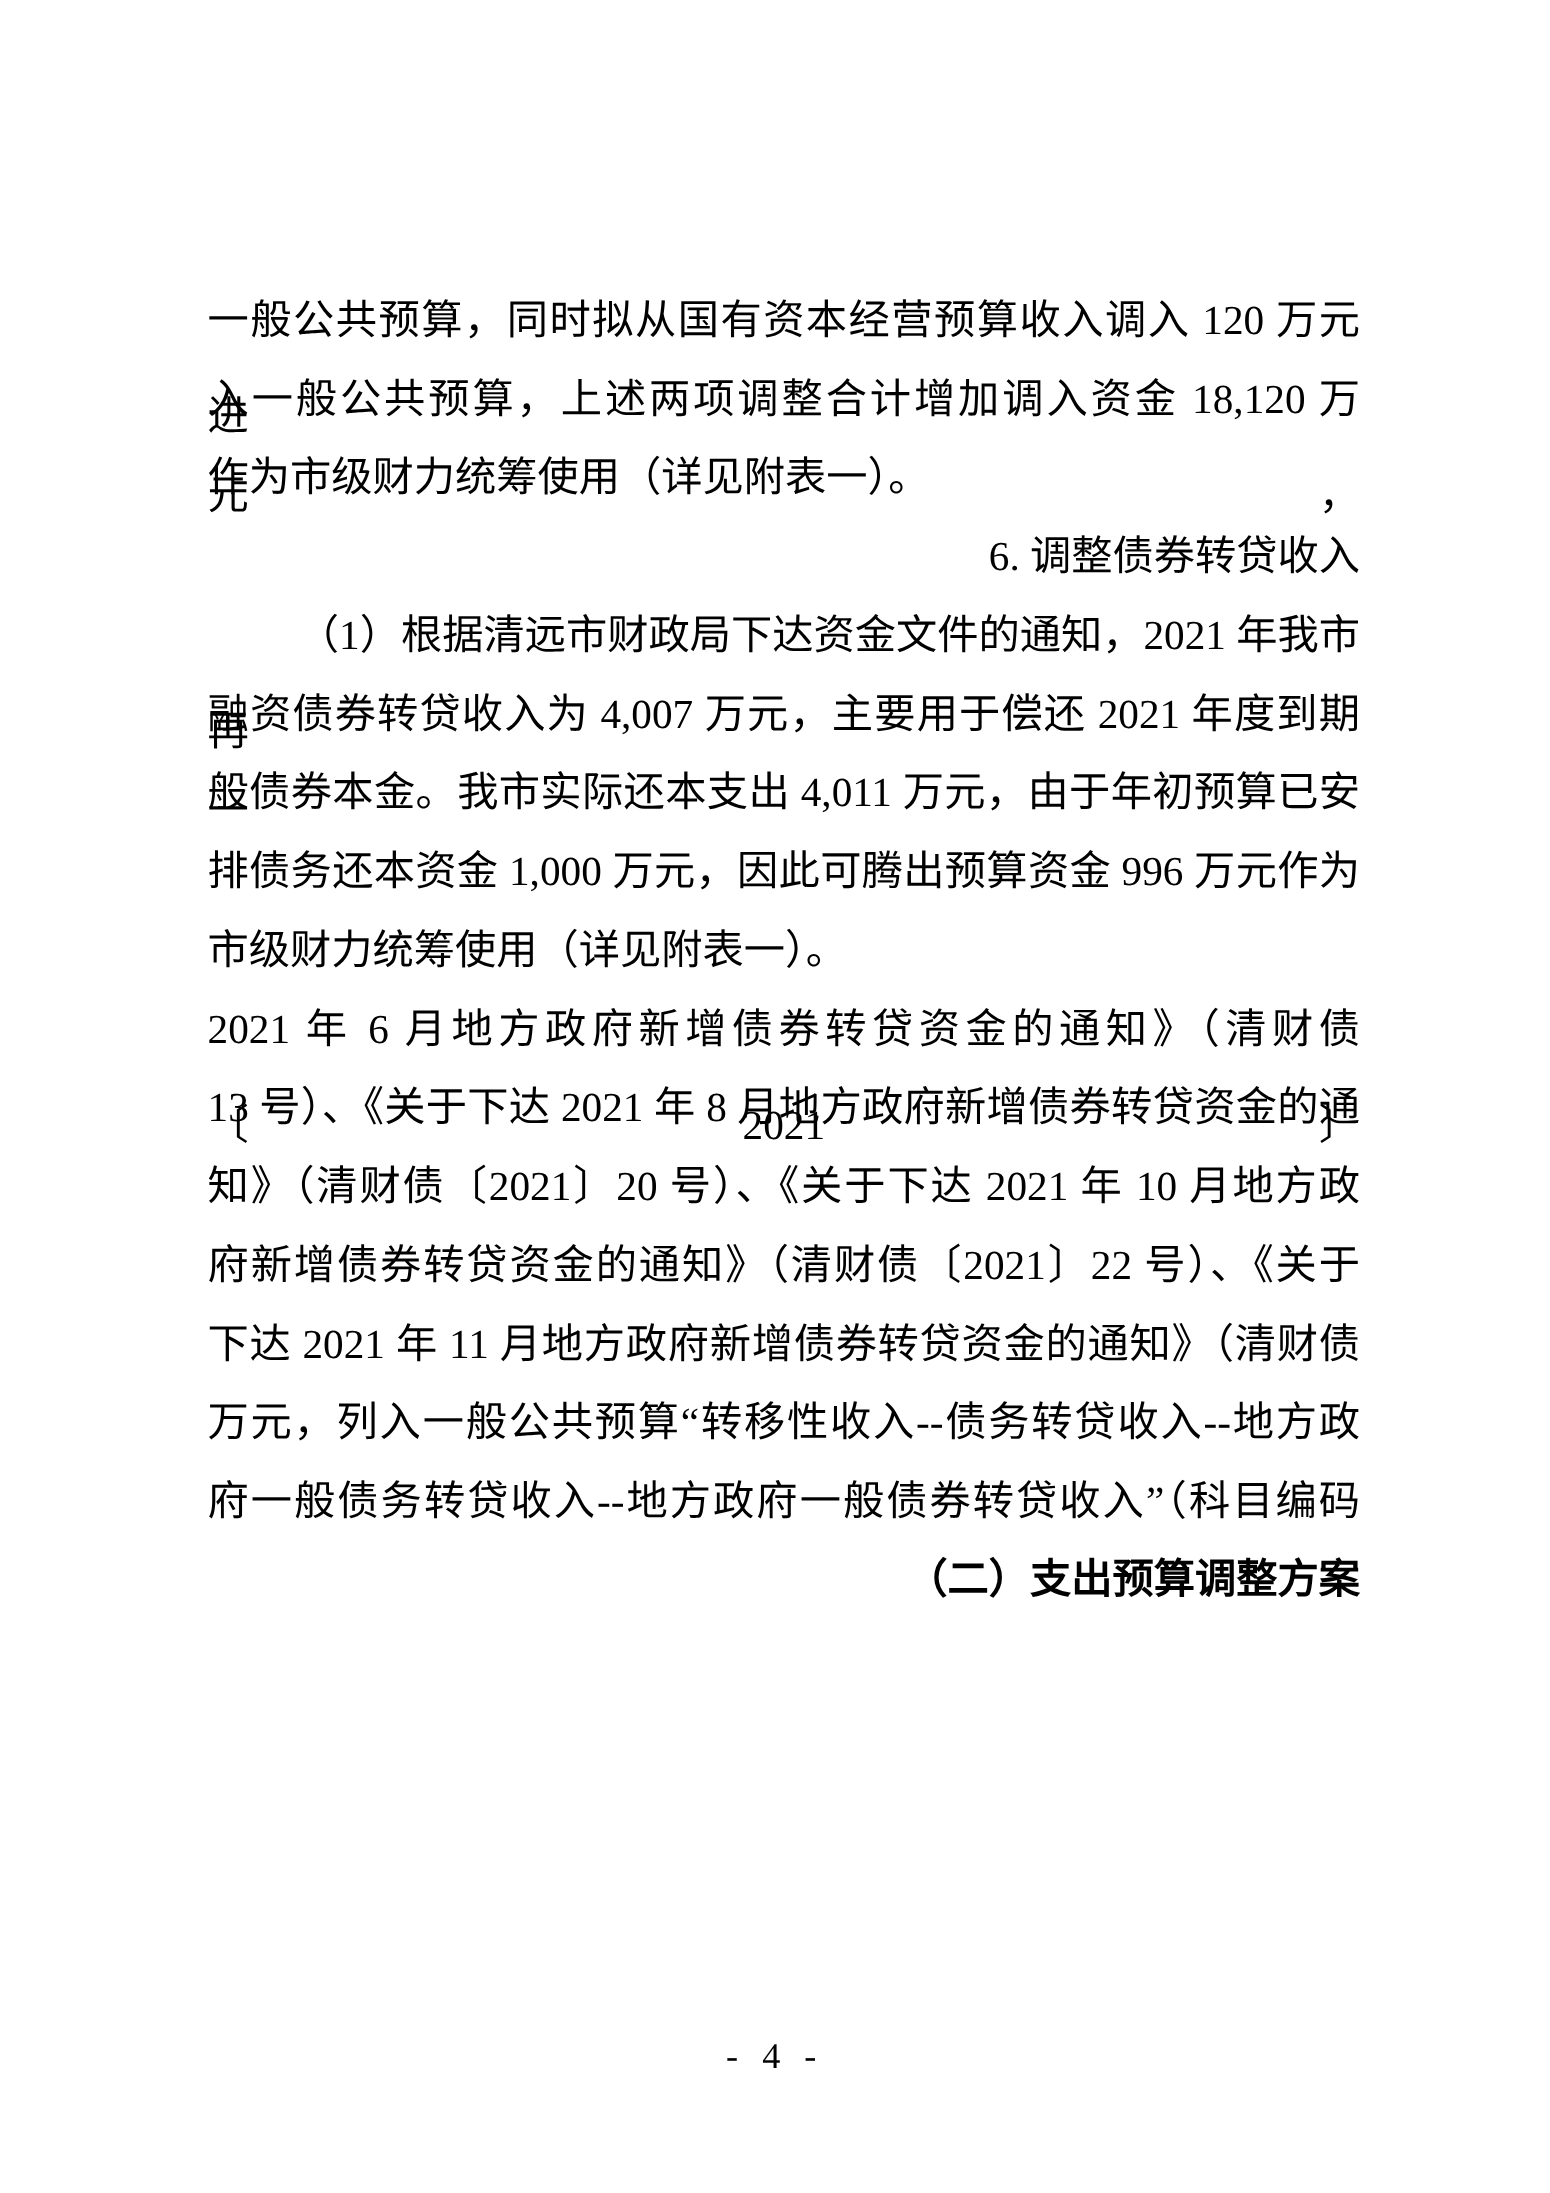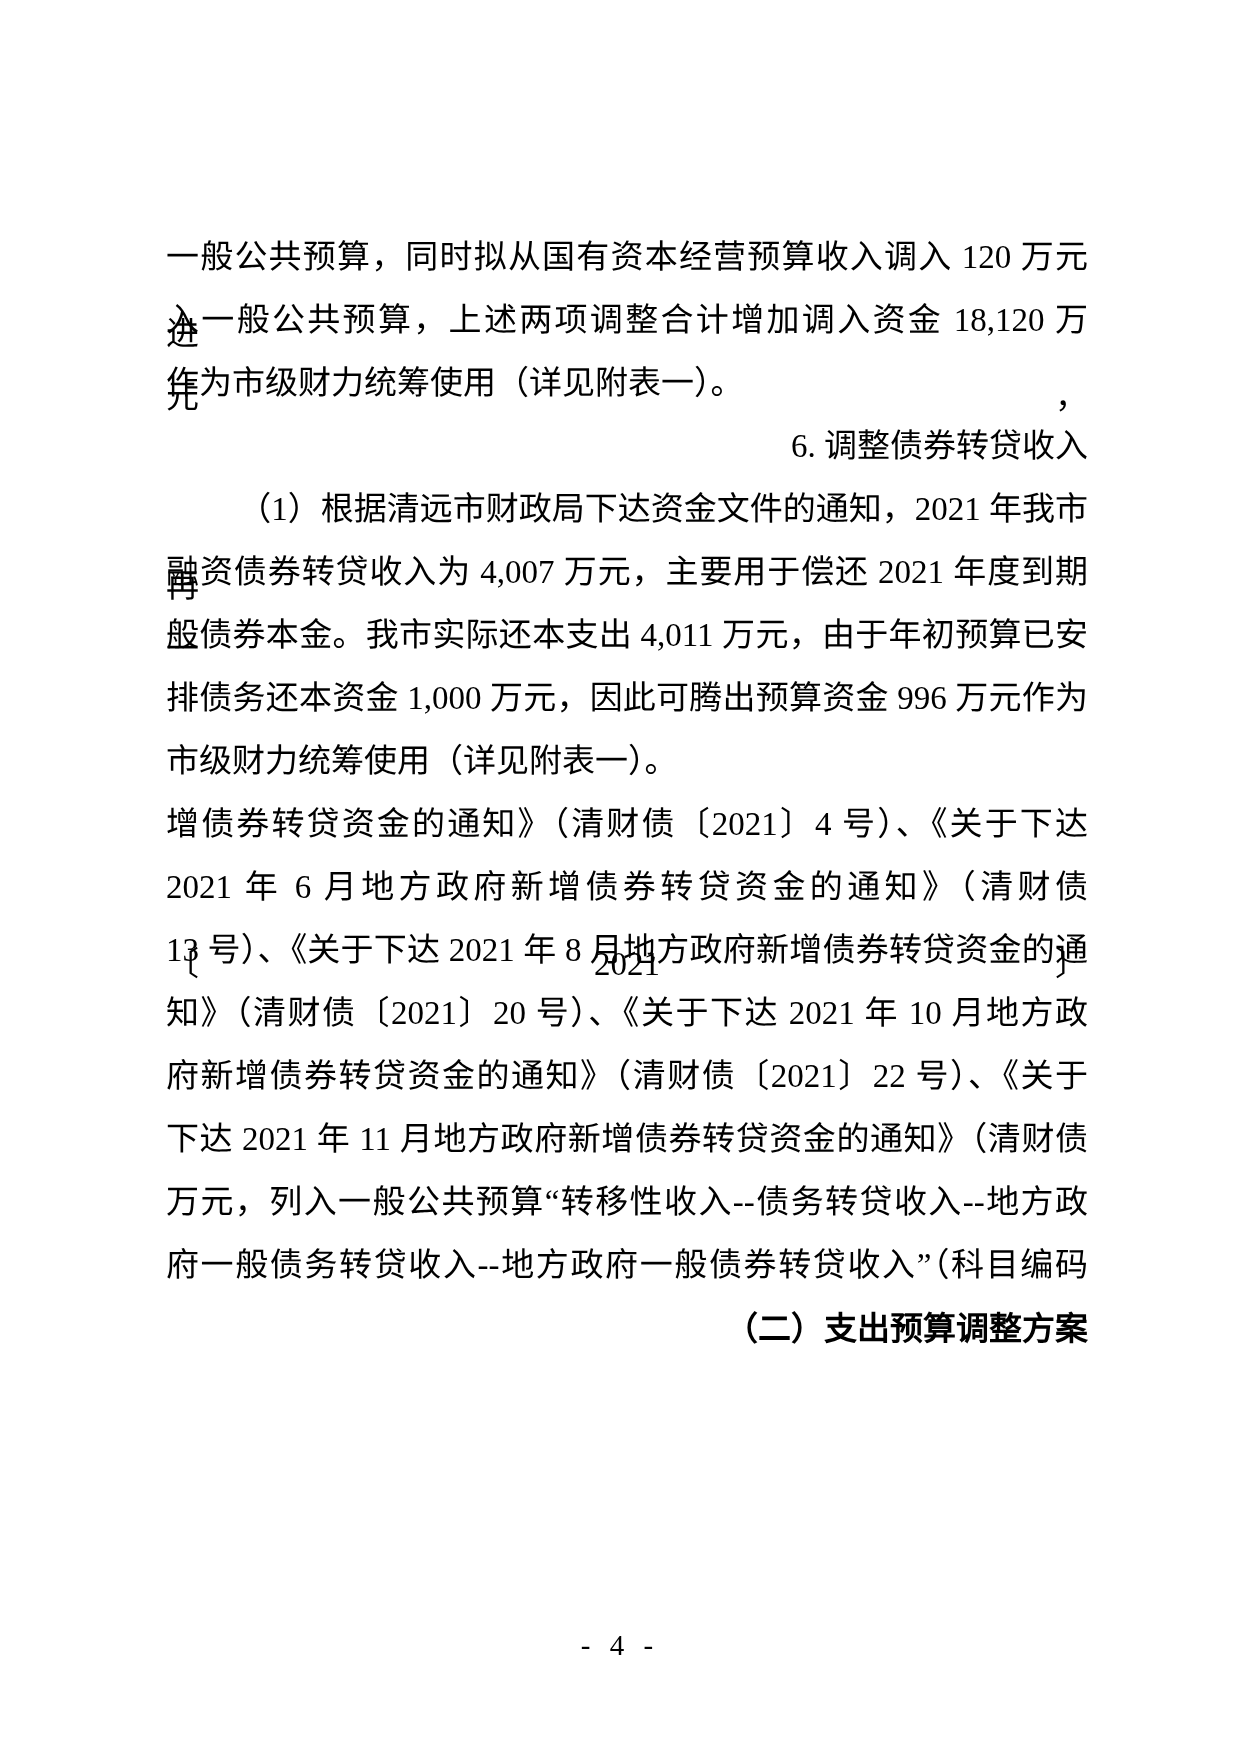"增债券转贷资金的通知》（清财债〔2021〕4 号）、《关于下达" p.ln { html: <p>增债券转贷资金的通知》（清财债〔2021〕4 号）、《关于下达</p> -> none }
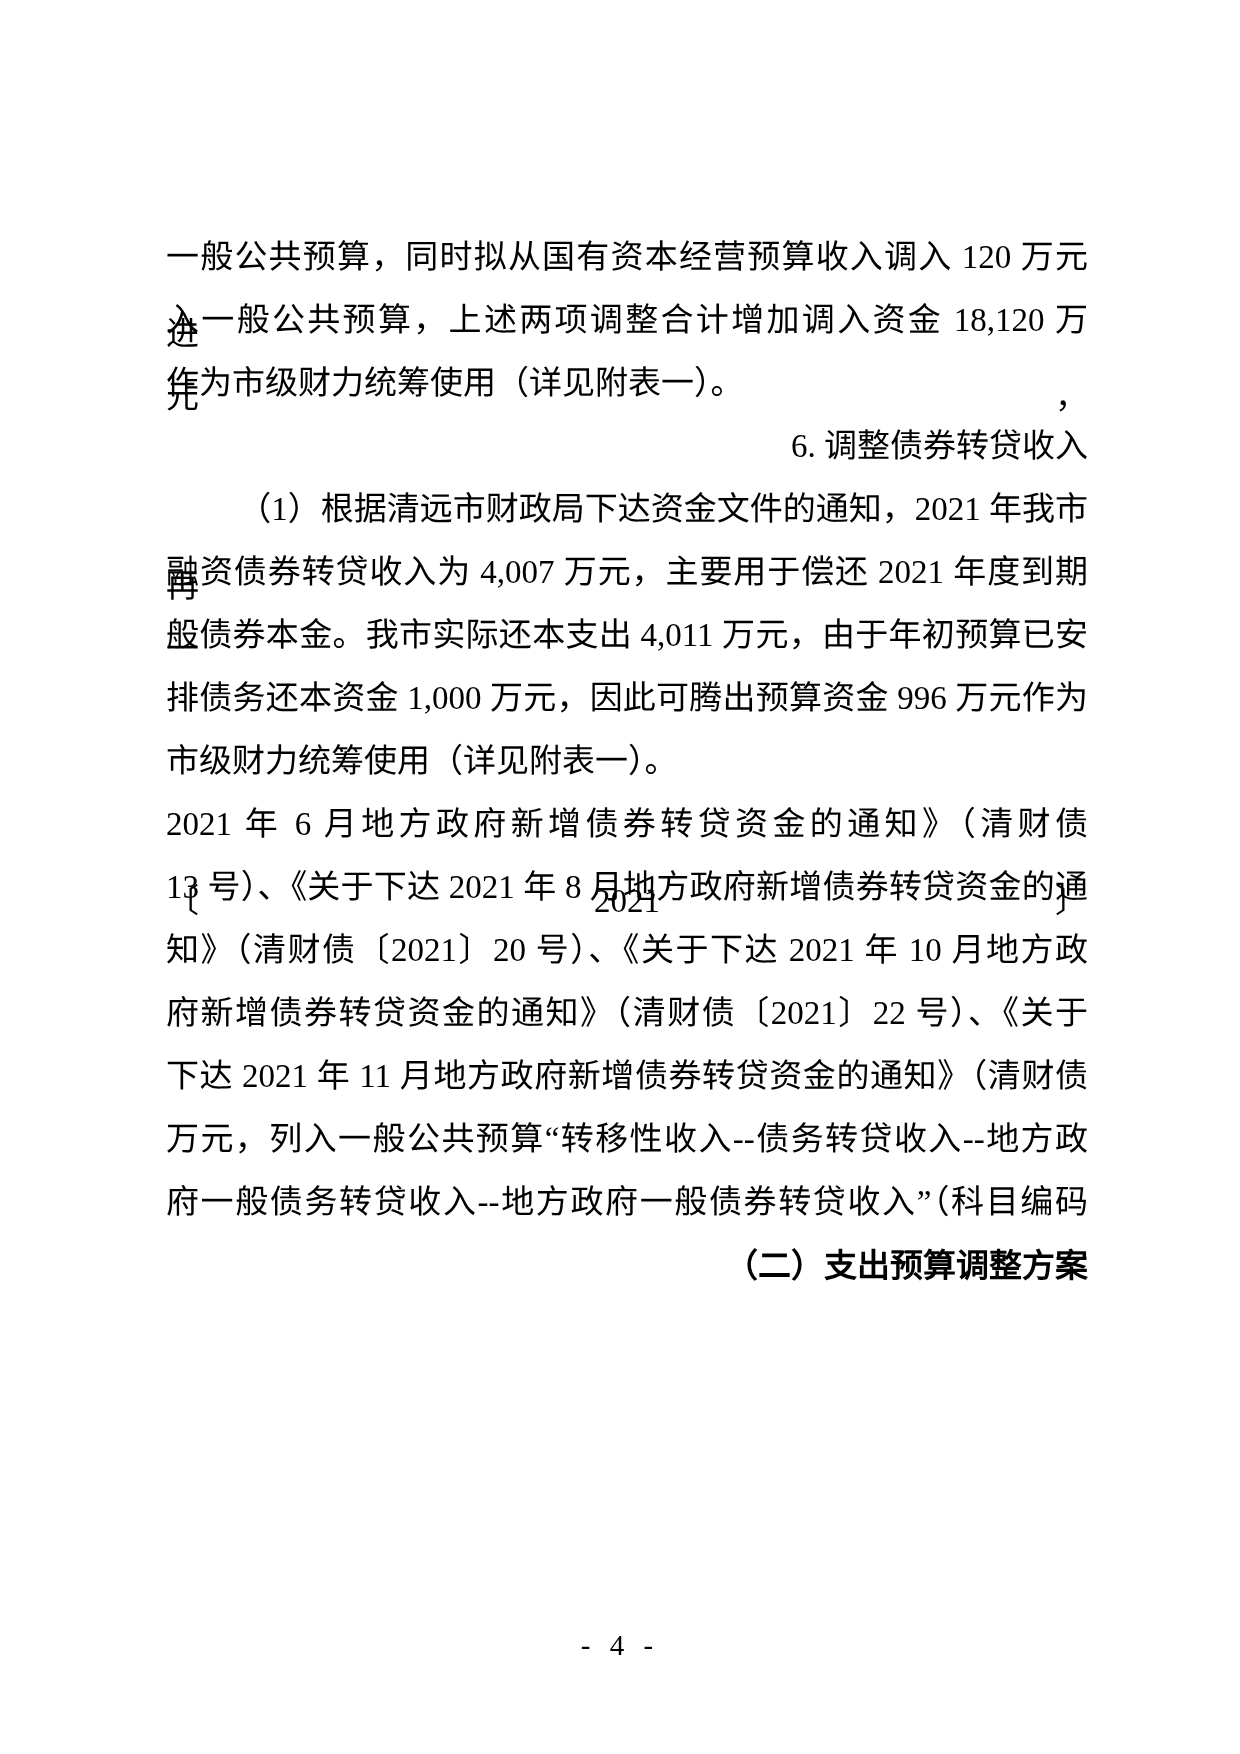"（二）支出预算调整方案" .heading { font-family: Liberation Sans, sans-serif -> Liberation Mono, monospace }
